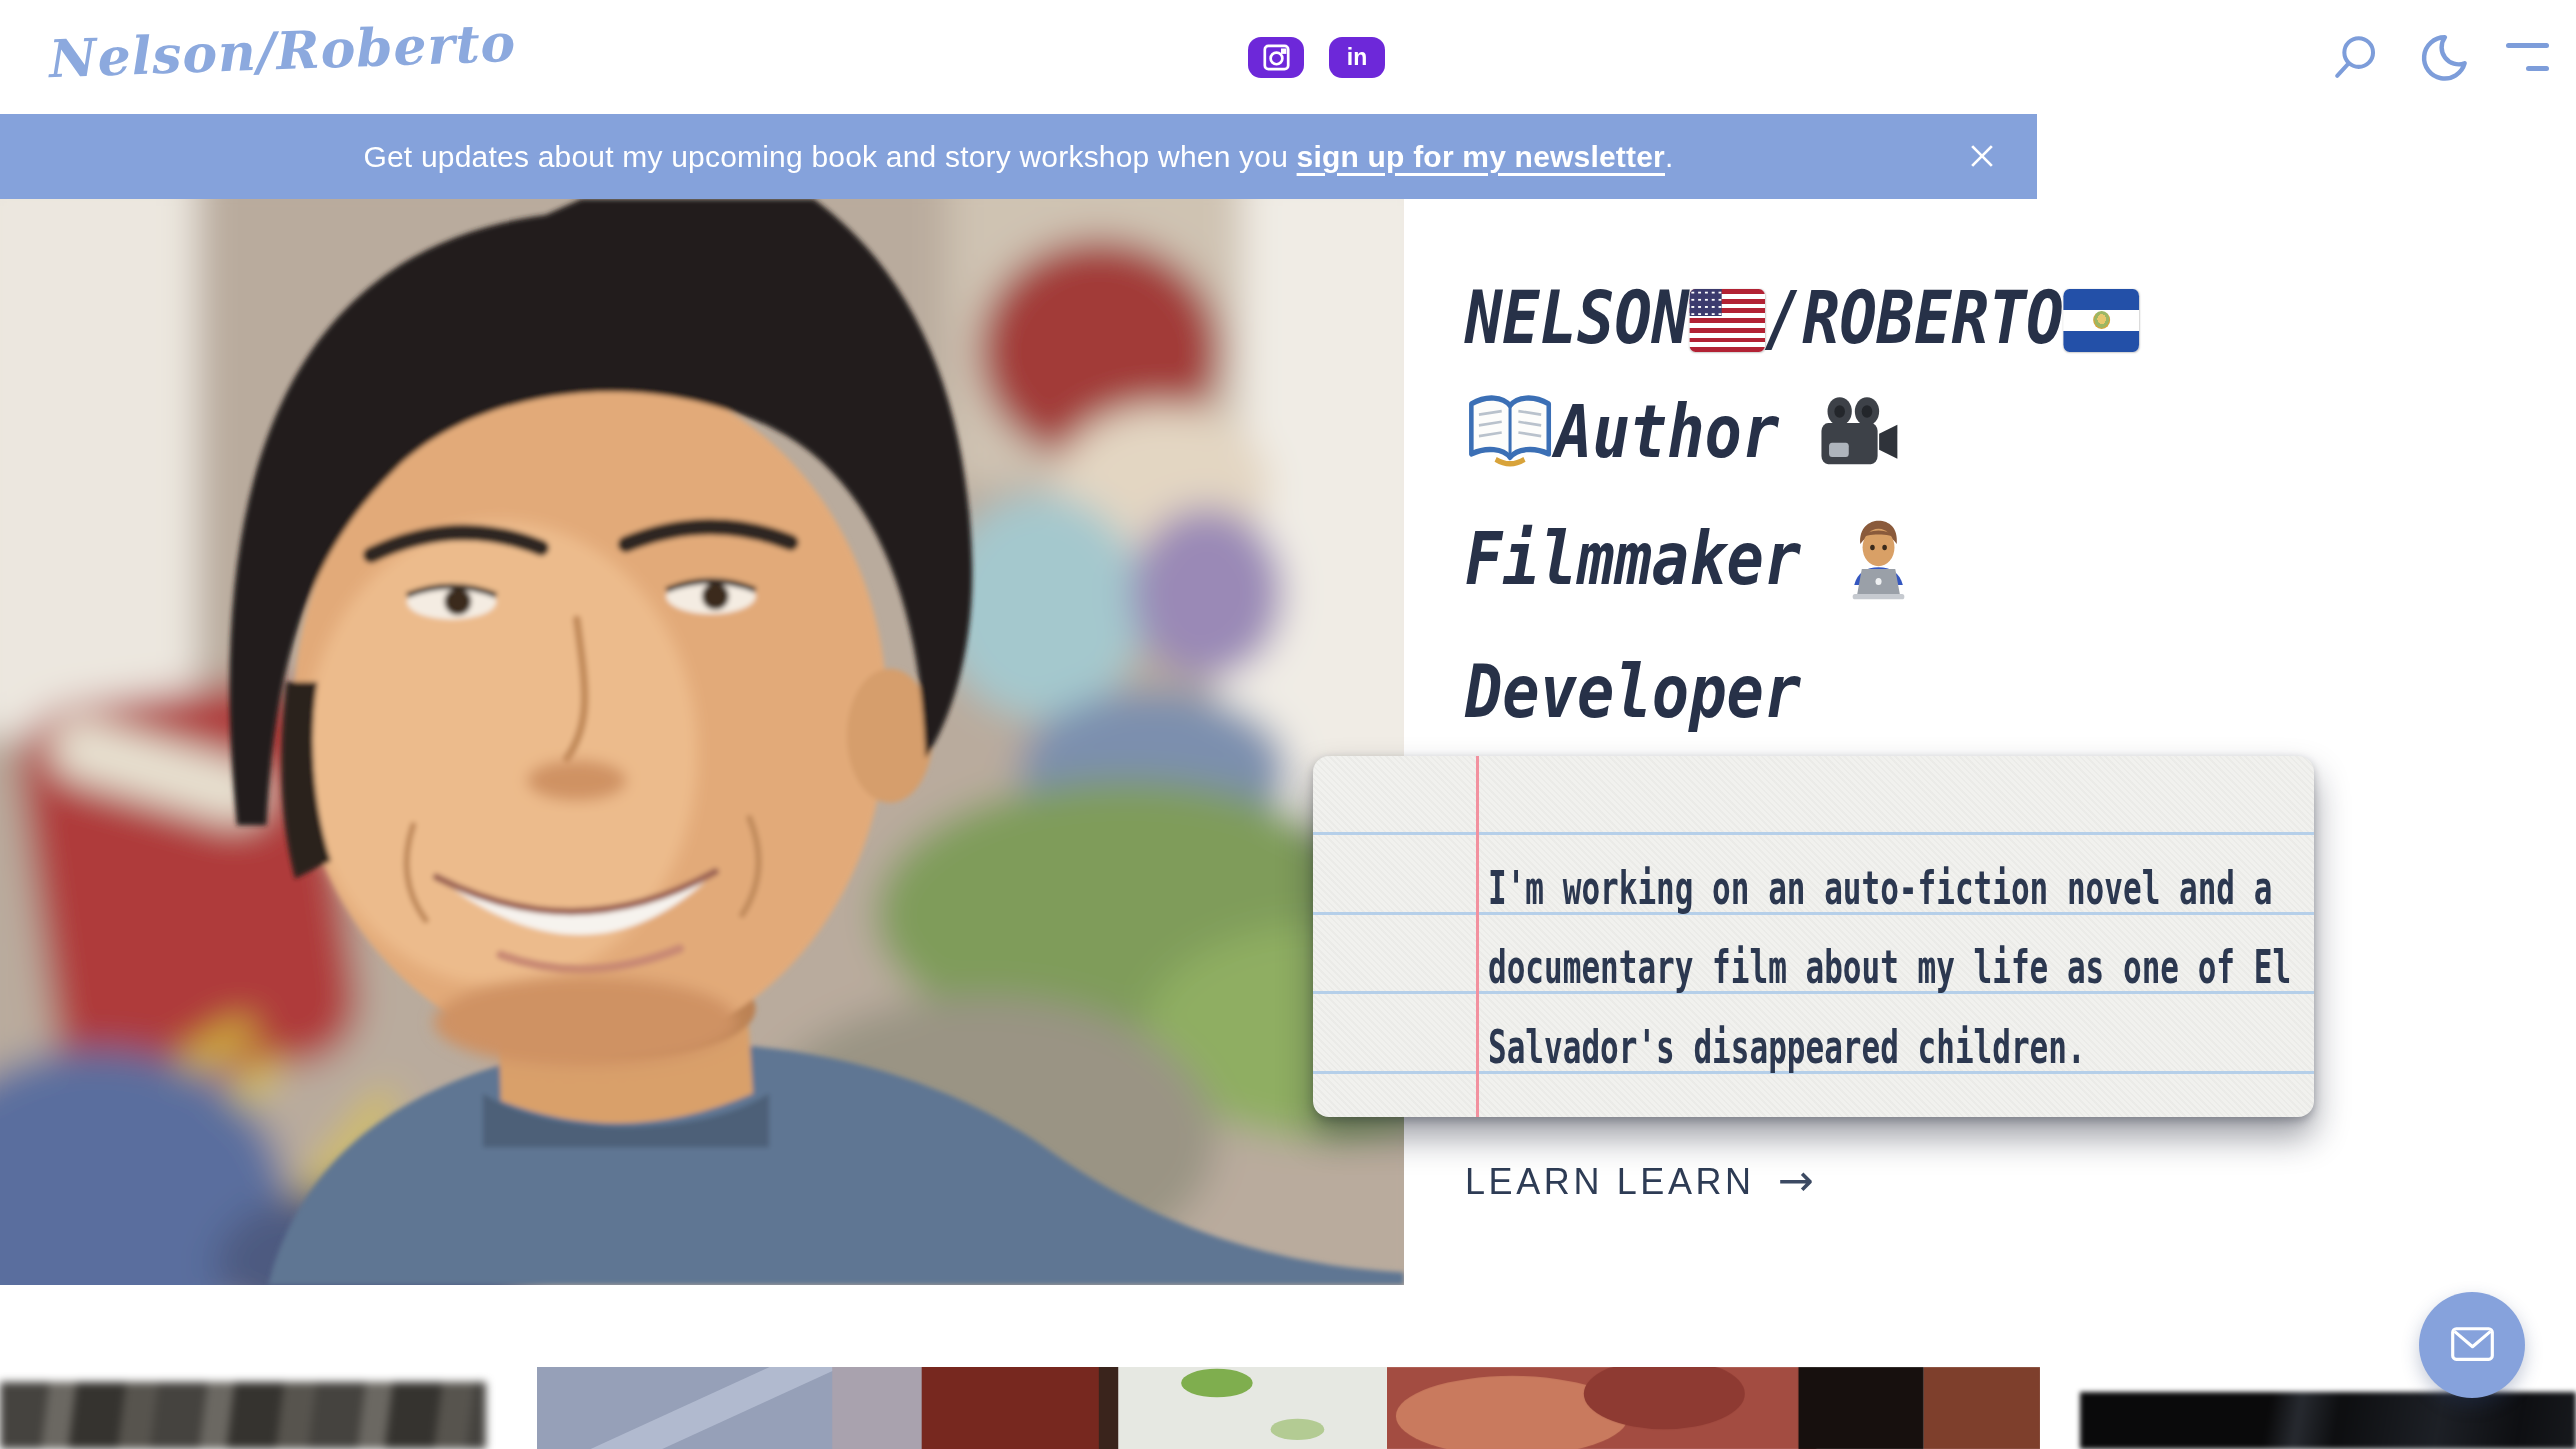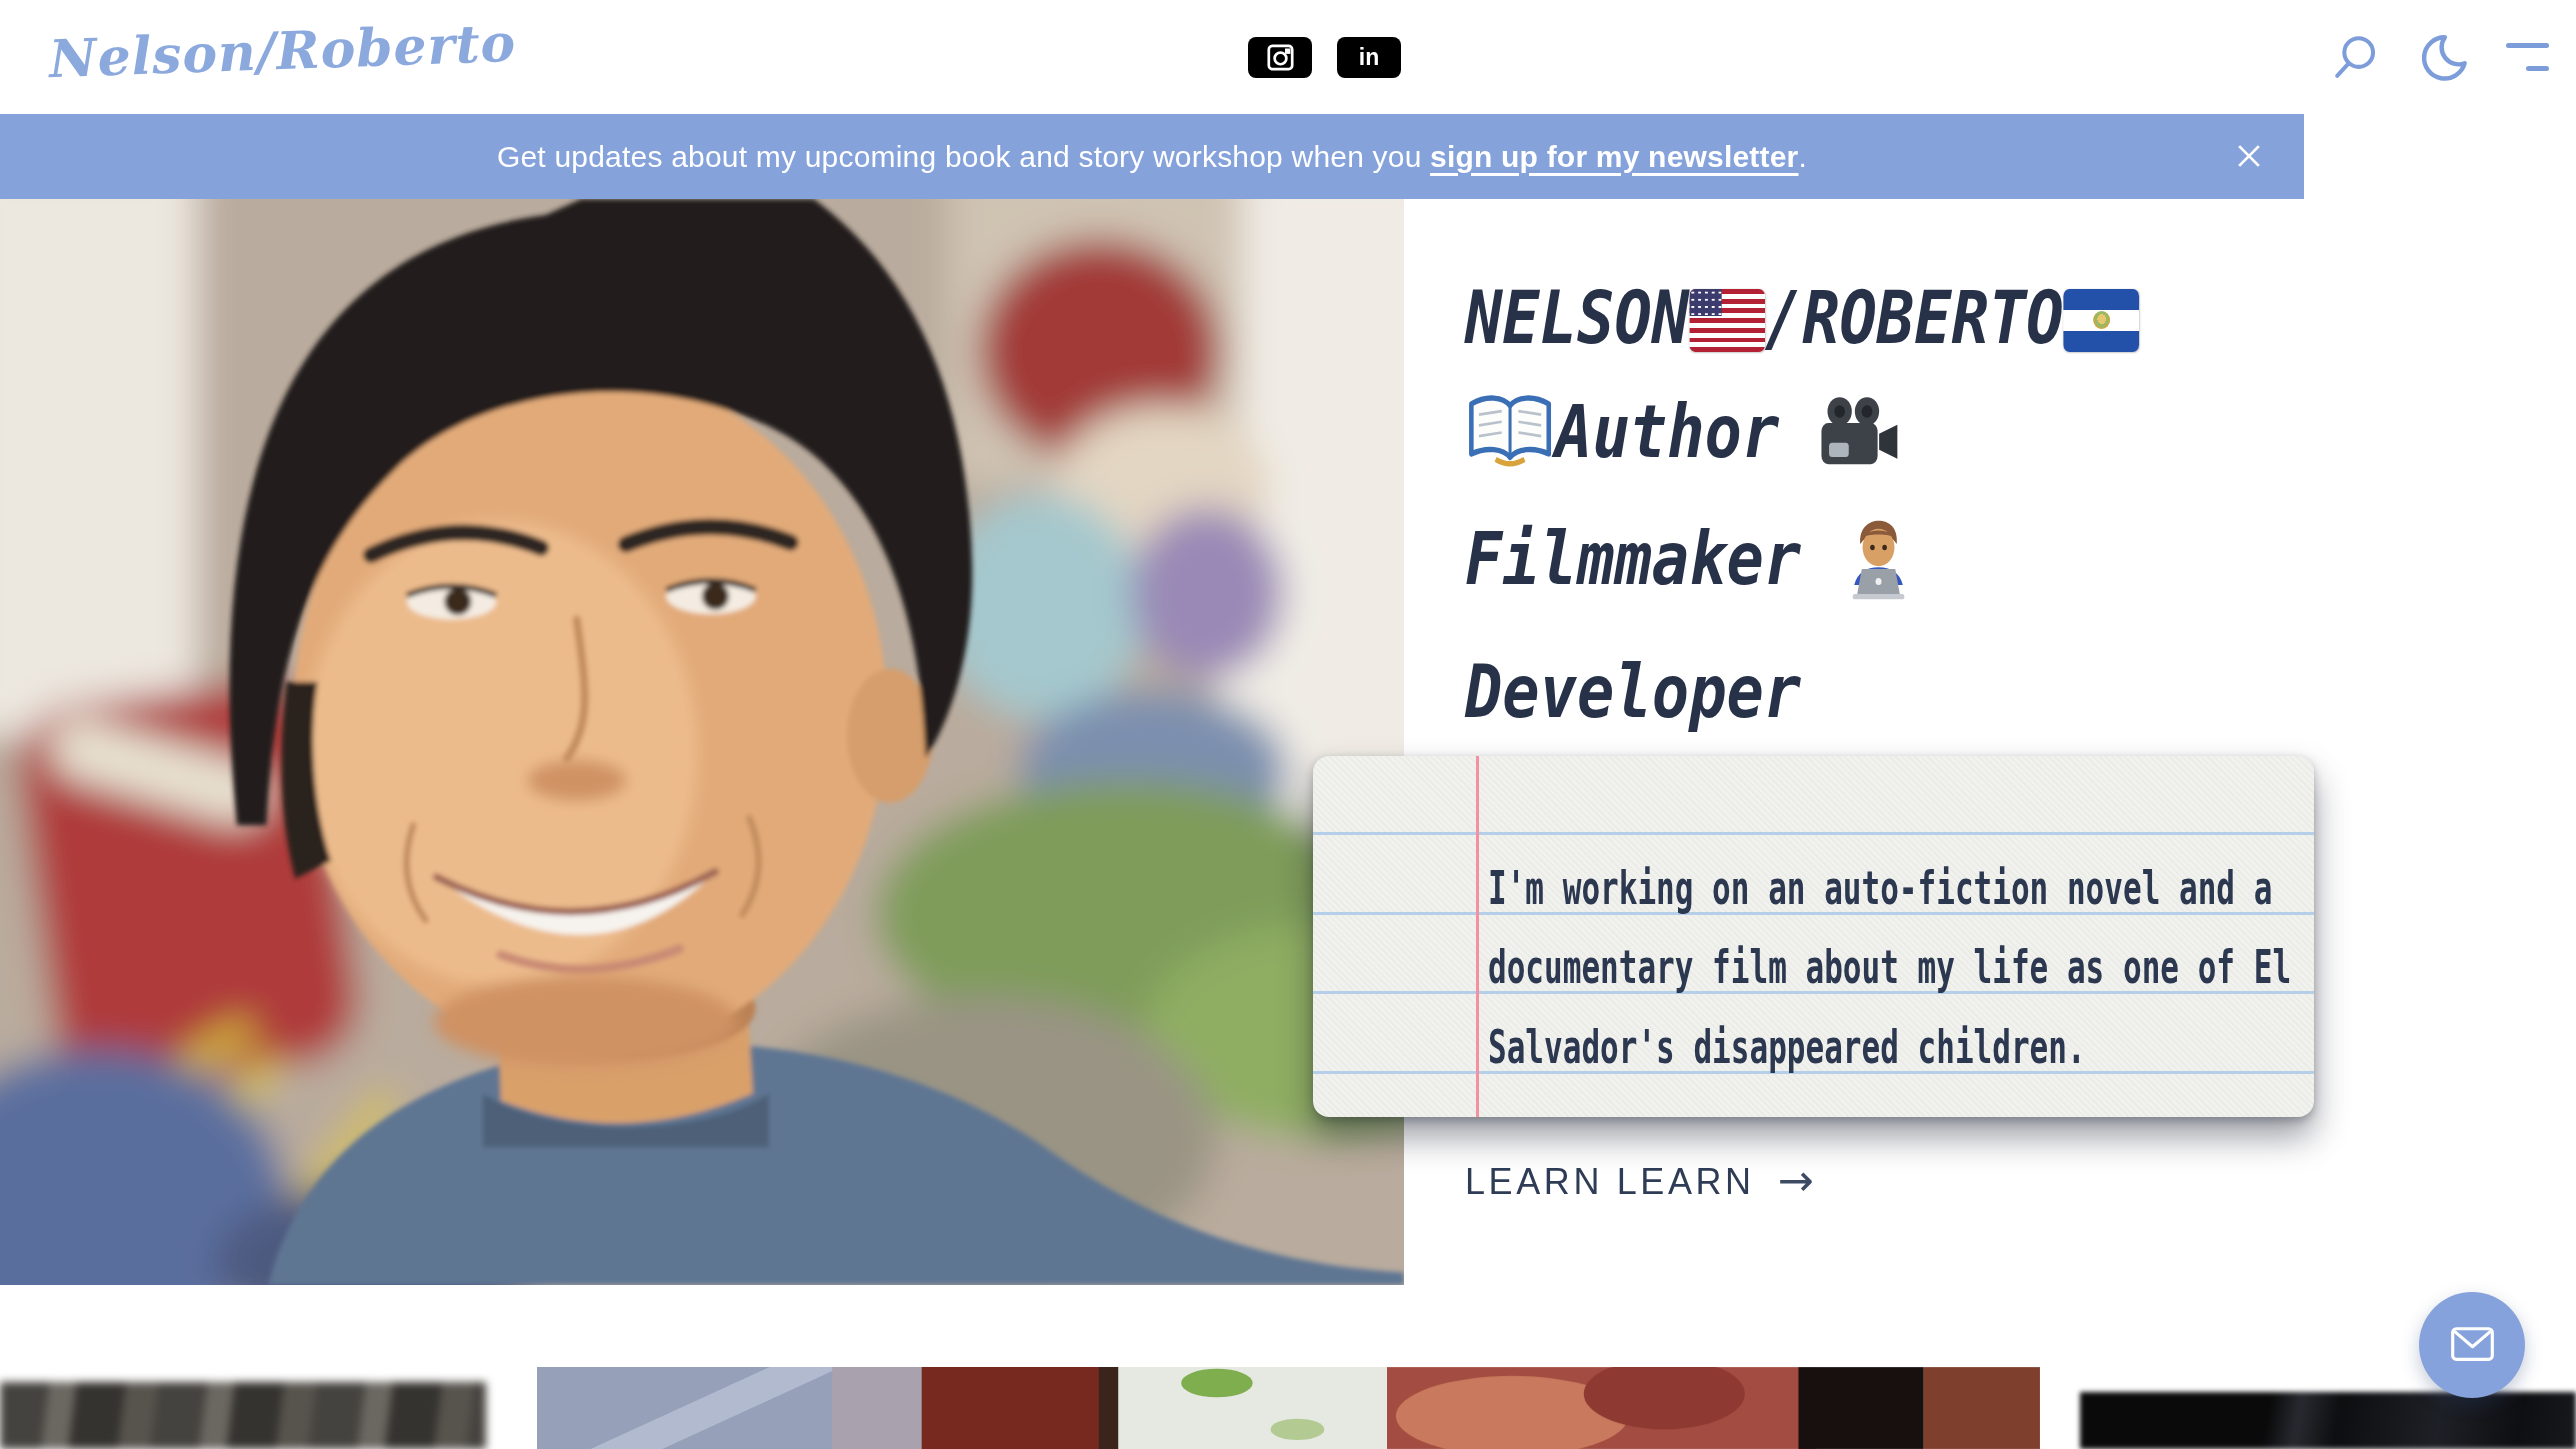"in" .soc-tile { background: #000000 -> #6d28d9; border-radius: 8px -> 13px; width: 64px -> 56px }
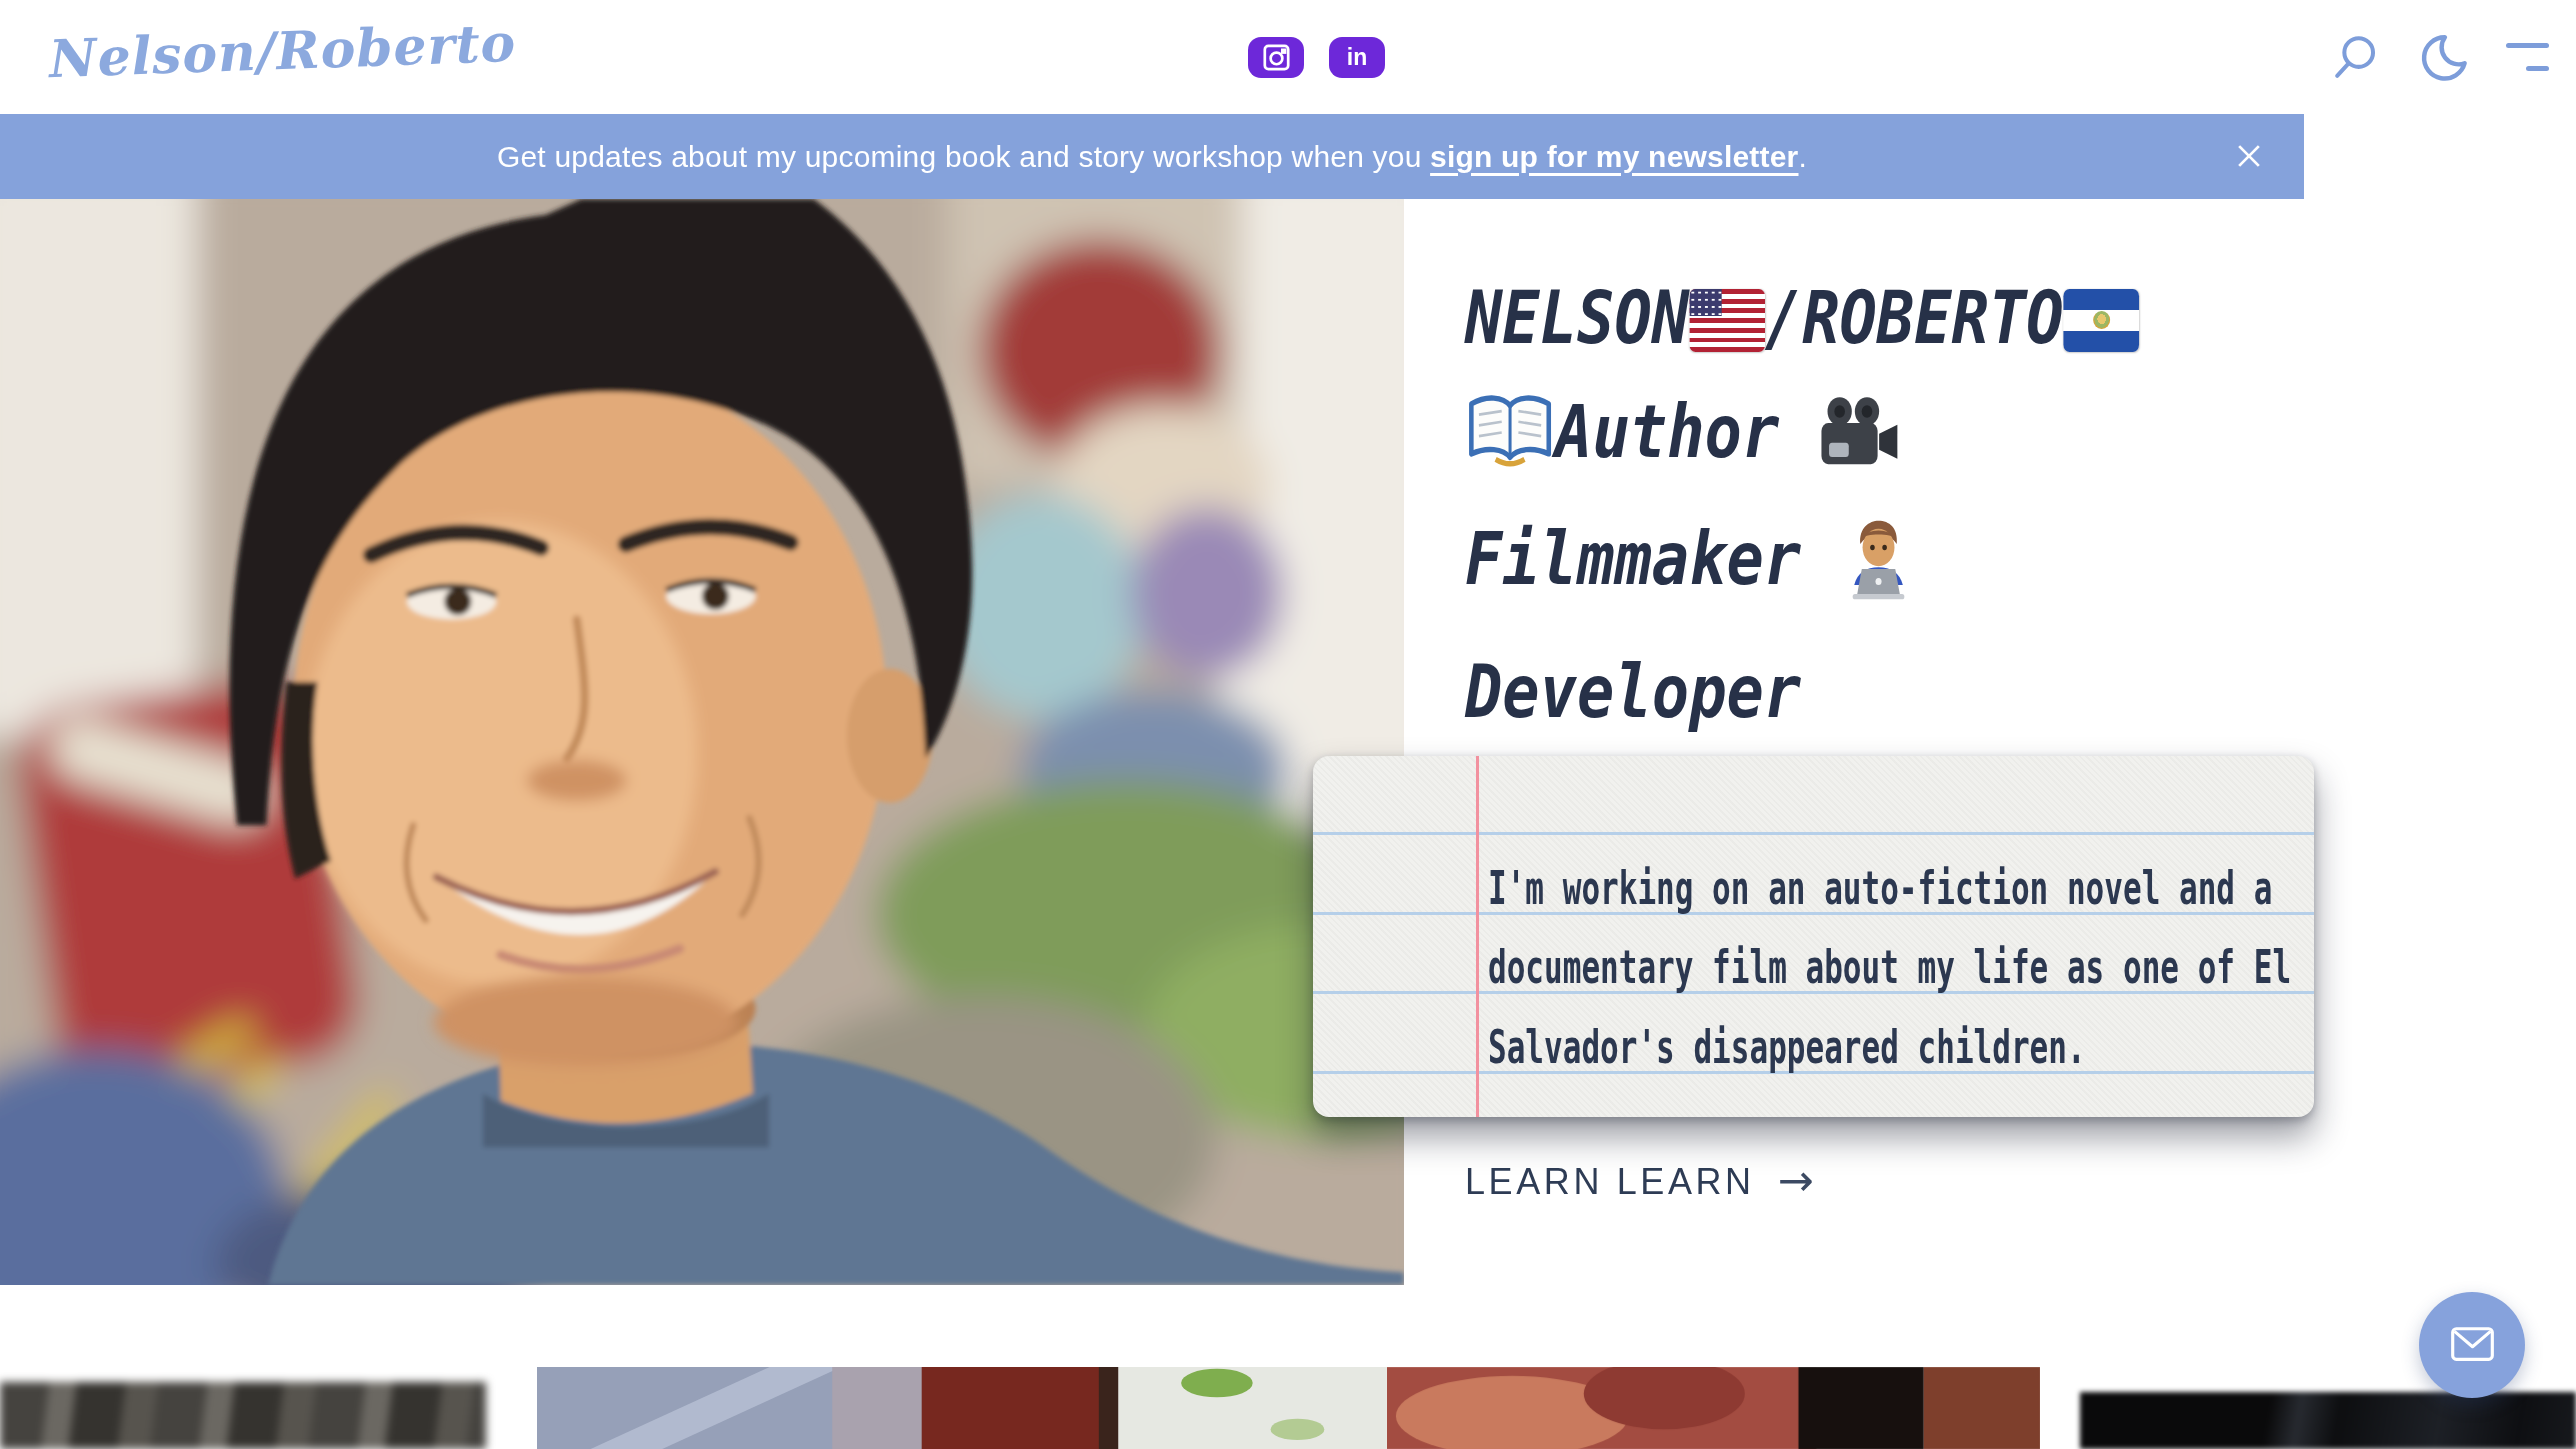"Get updates about my upcoming" .banner { width: 2304px -> 2037px }
